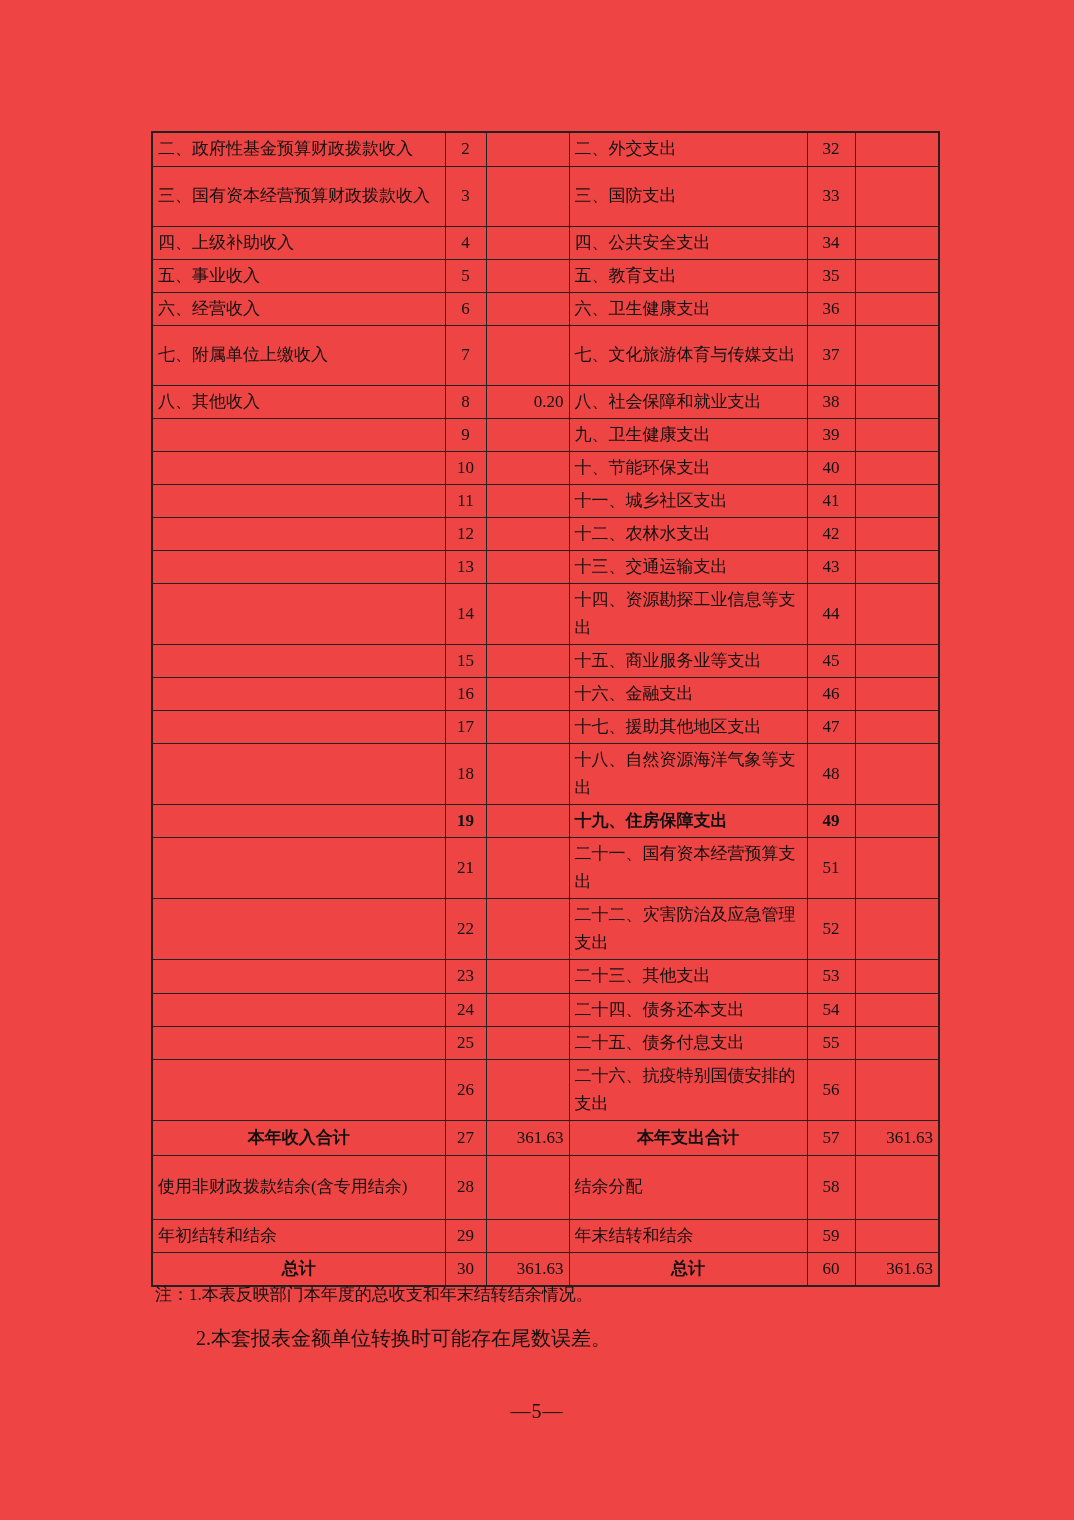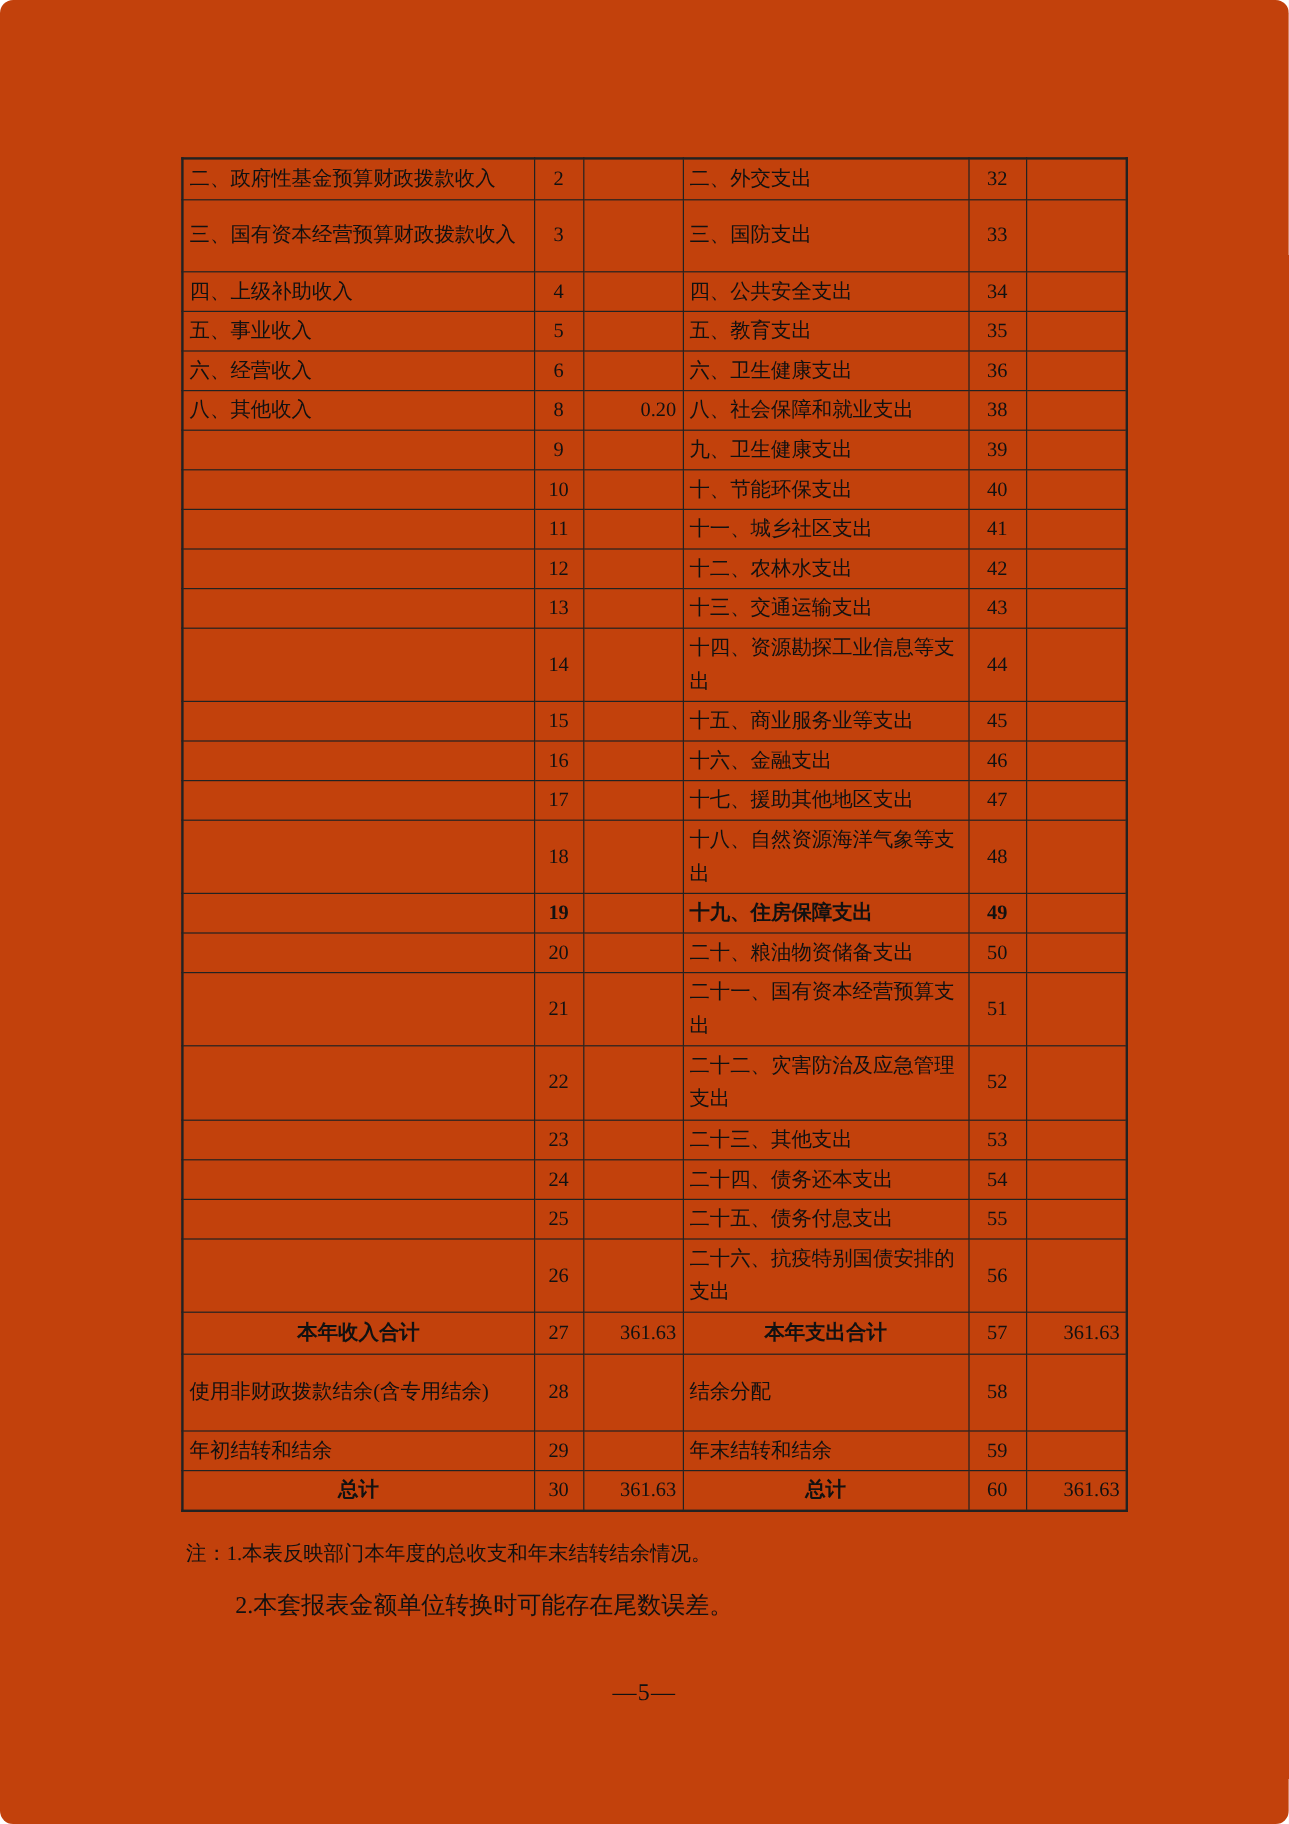"二、政府性基金预算财政拨款收入" .sheet { background: #c2410c -> #ef4444; border-radius: 11px -> none }
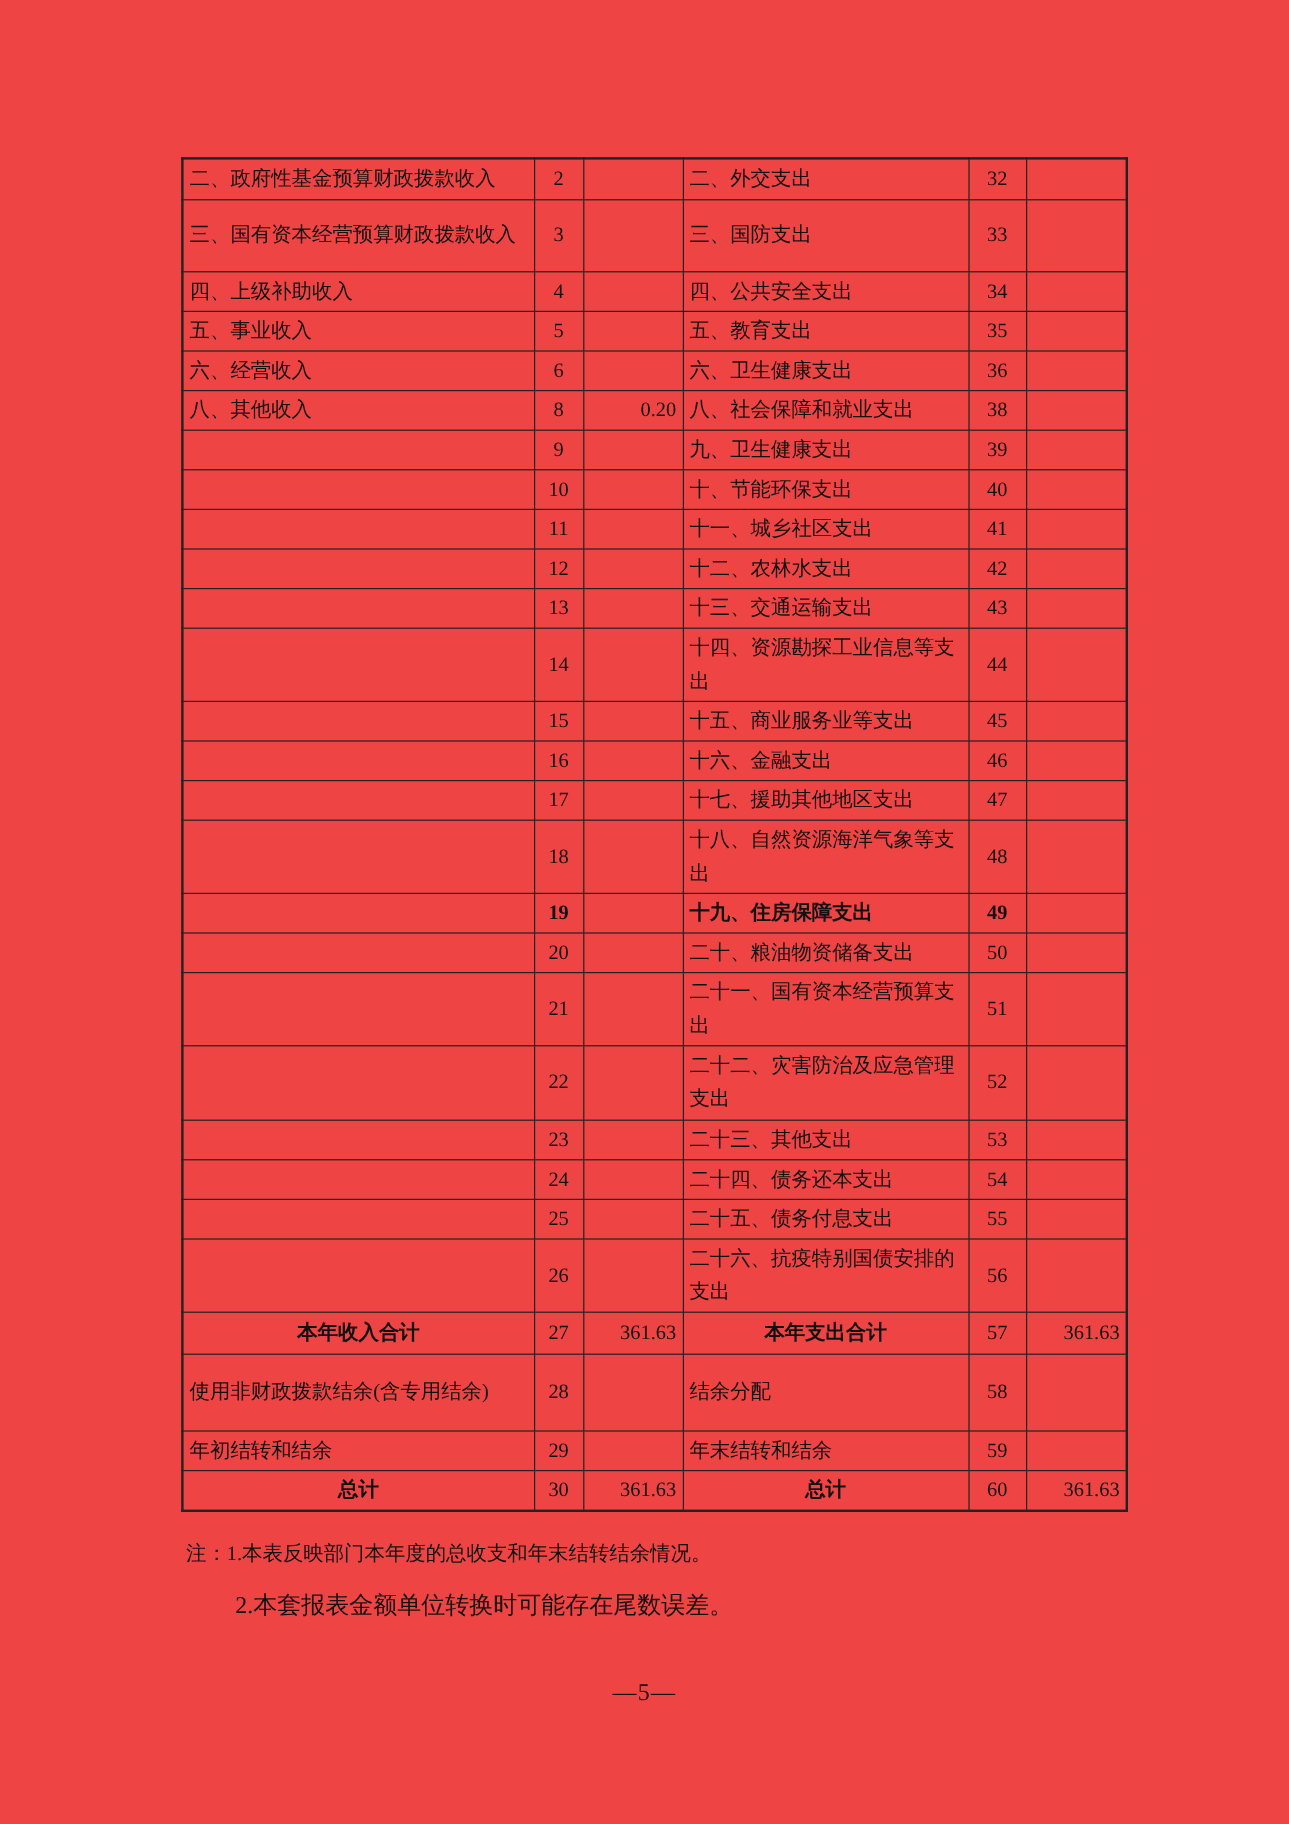"七、附属单位上缴收入" tr { html: none -> <tr> <td>七、附属单位上缴收入</td> <td>7</td> <td></td> <td>七、文化旅游体育与传媒支出</td> <td>37</td> <td></td> </tr> }
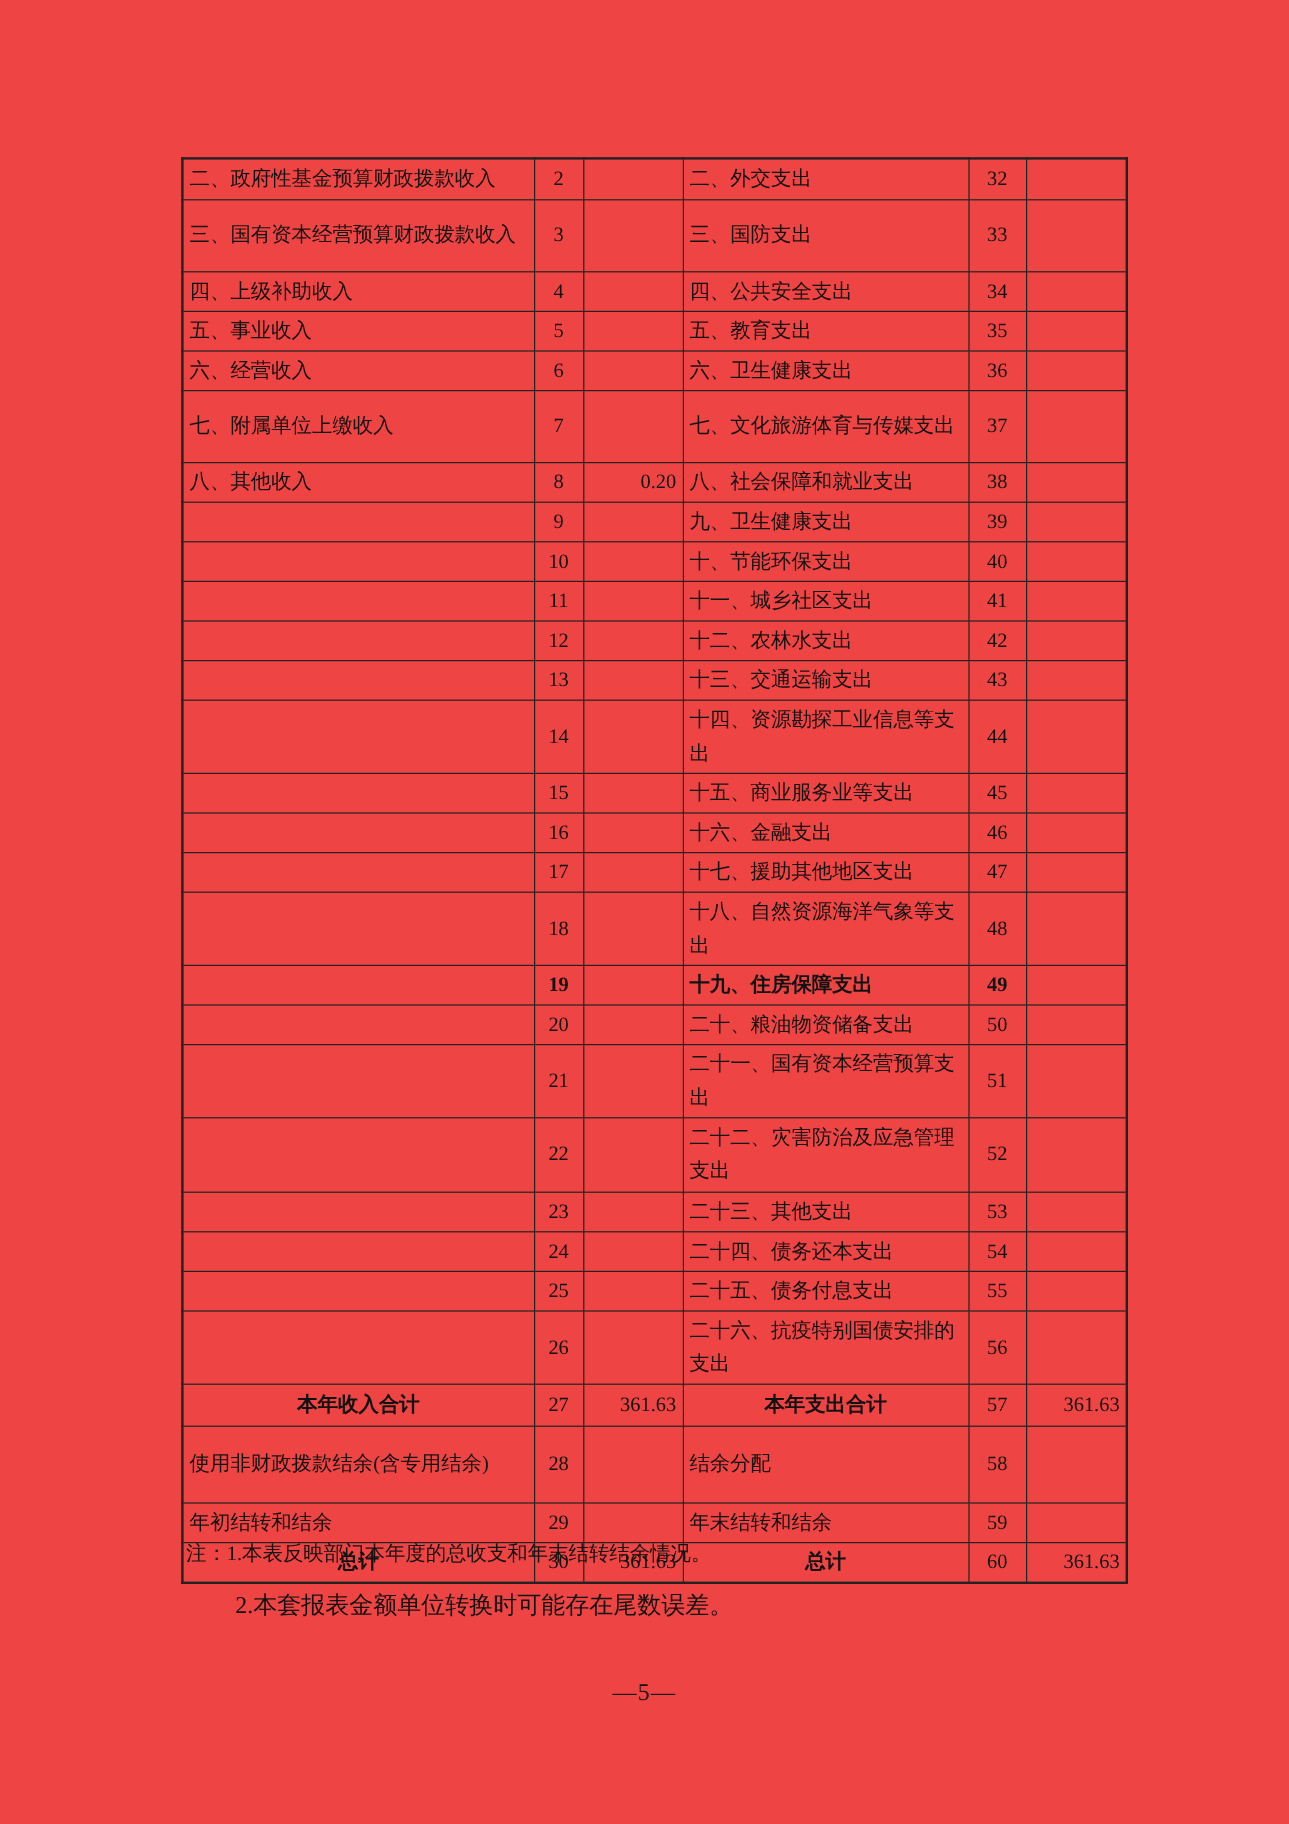"20" tr { html: <tr> <td></td> <td>20</td> <td></td> <td>二十、粮油物资储备支出</td> <td>50</td> <td></td> </tr> -> none }
